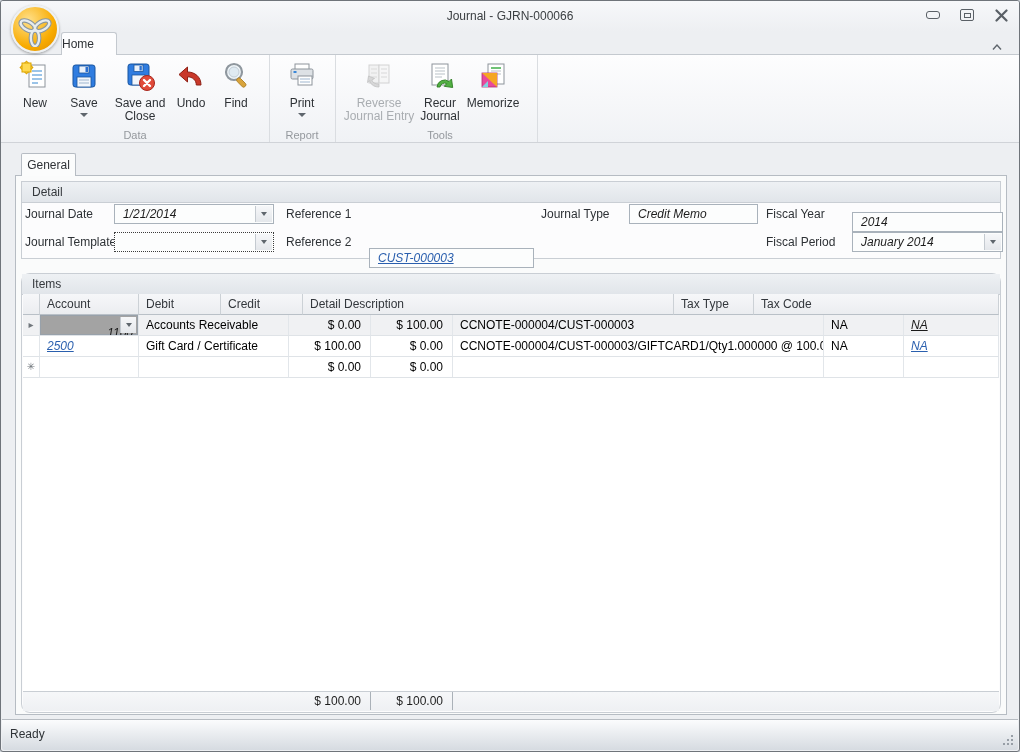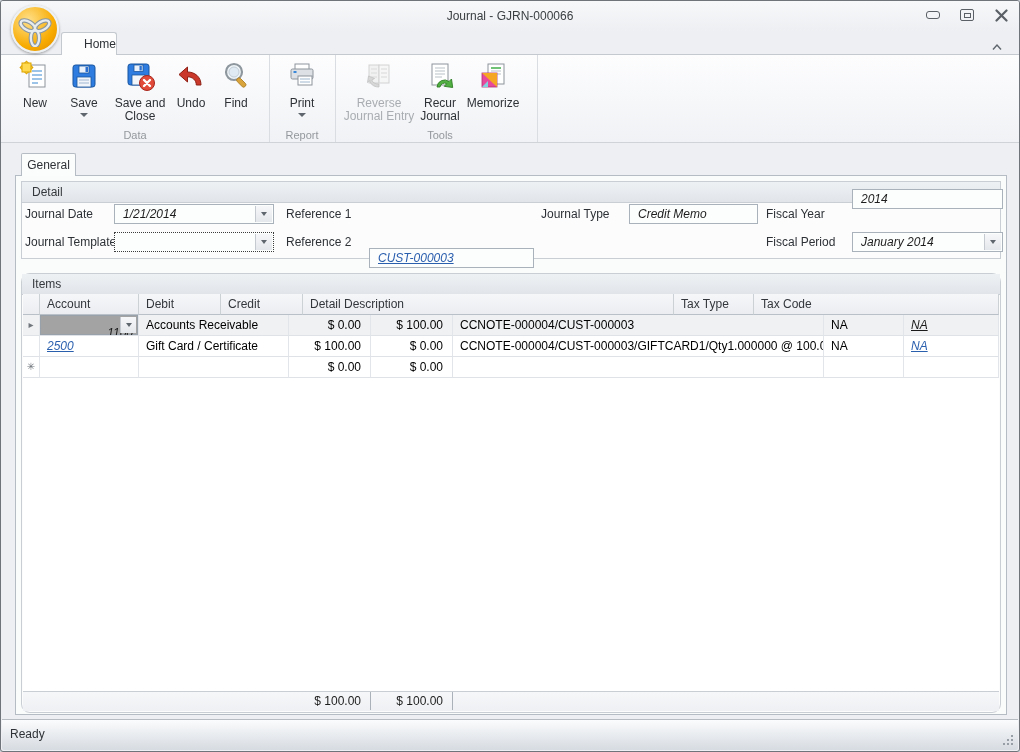"Home" .home-tab { text-align: right -> left }
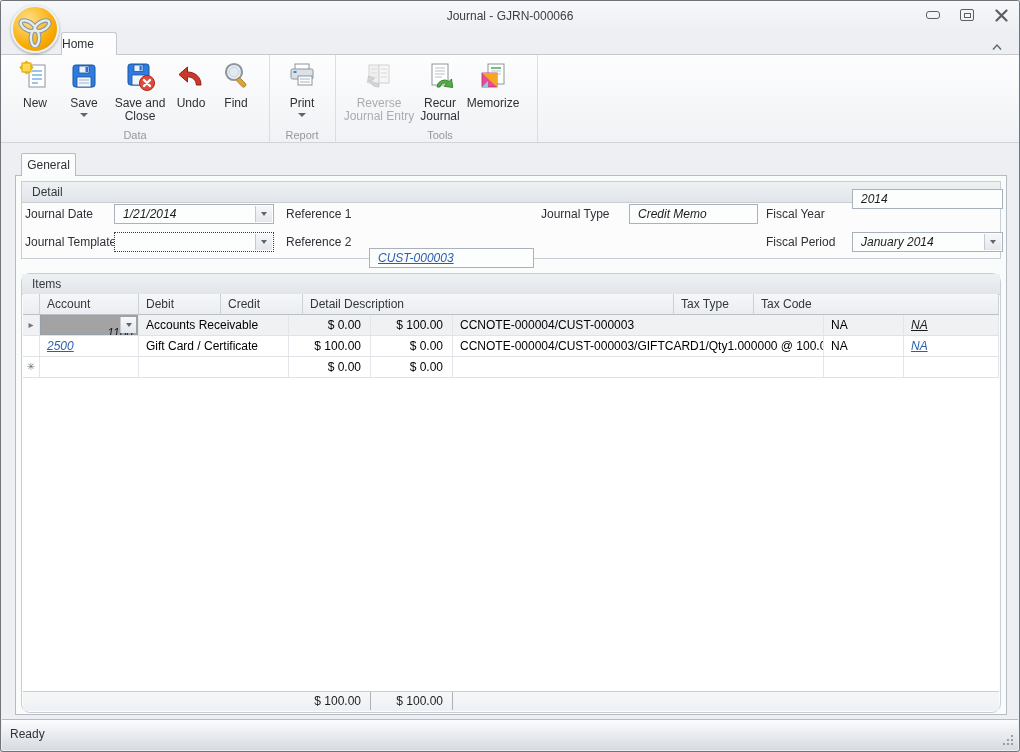"2014" div.editor { top: 188px -> 211px }
